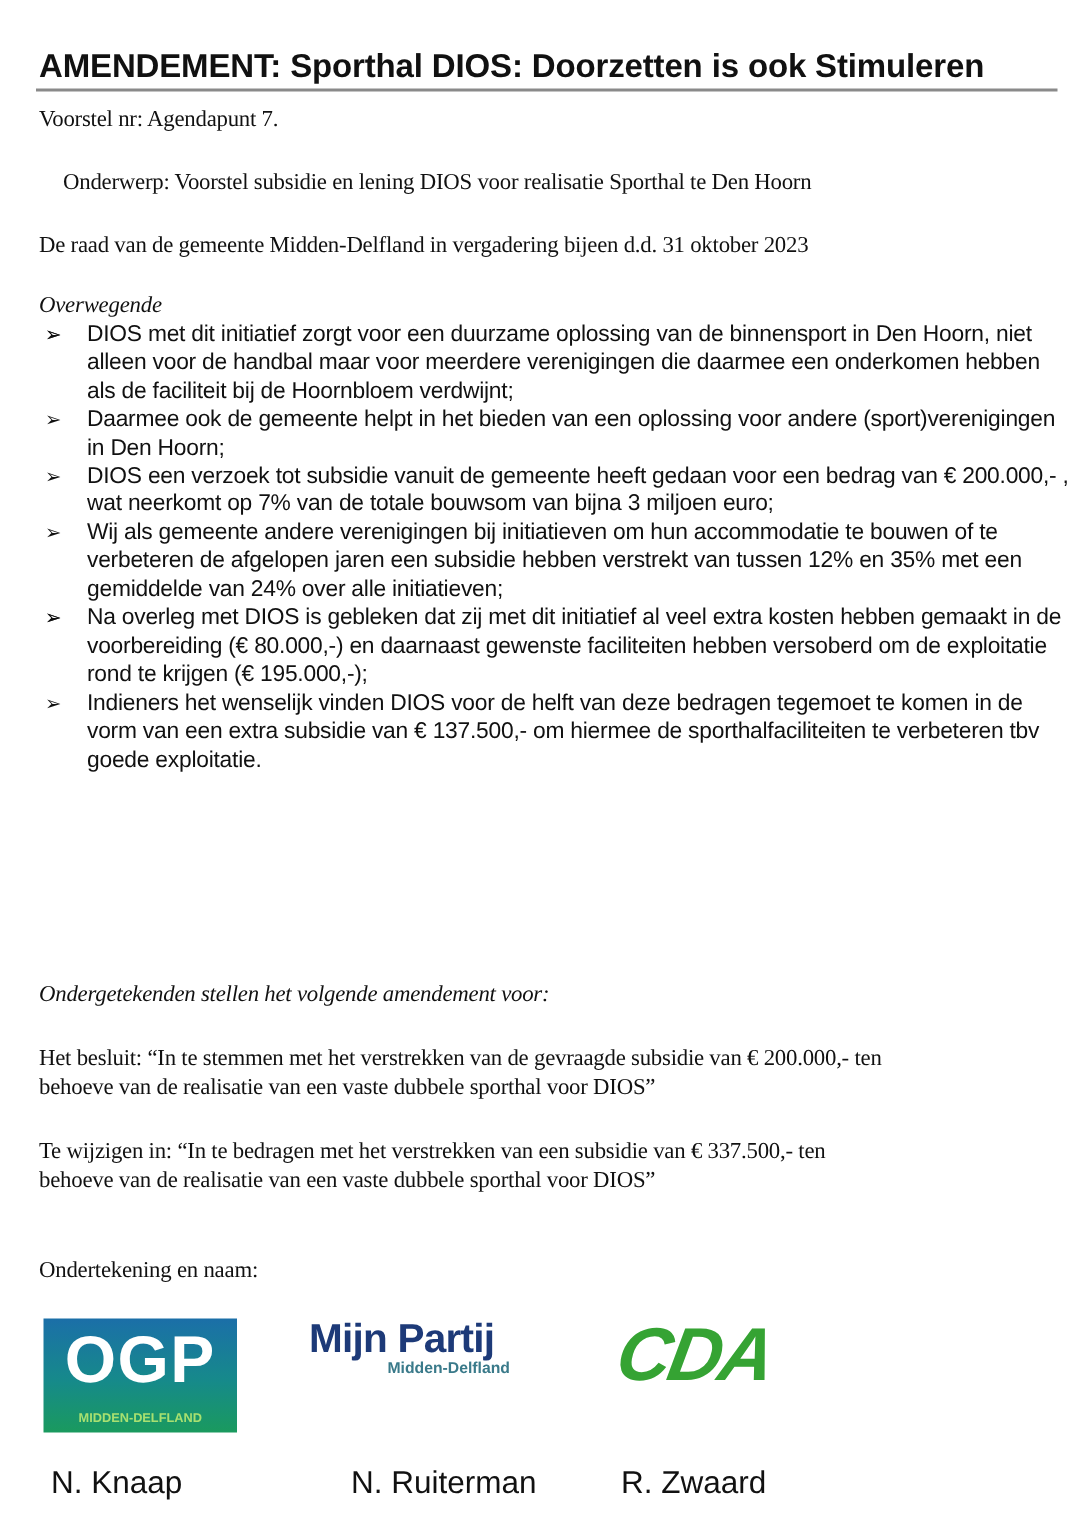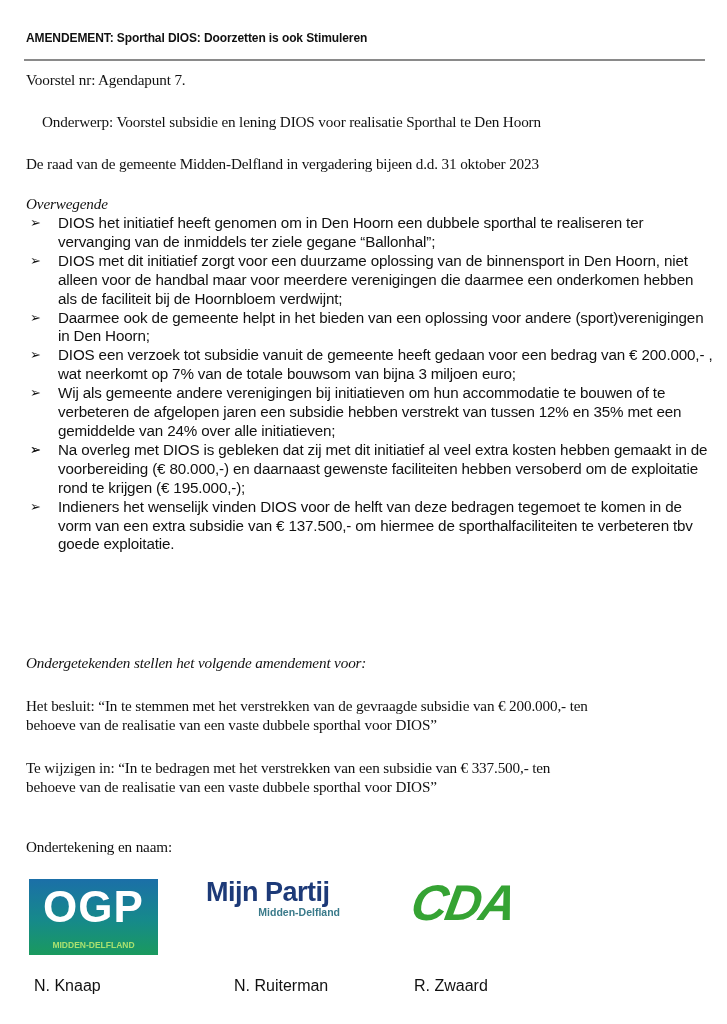"AMENDEMENT: Sporthal DIOS: Doorzetten is" .title { font-size: 12px -> 22px }
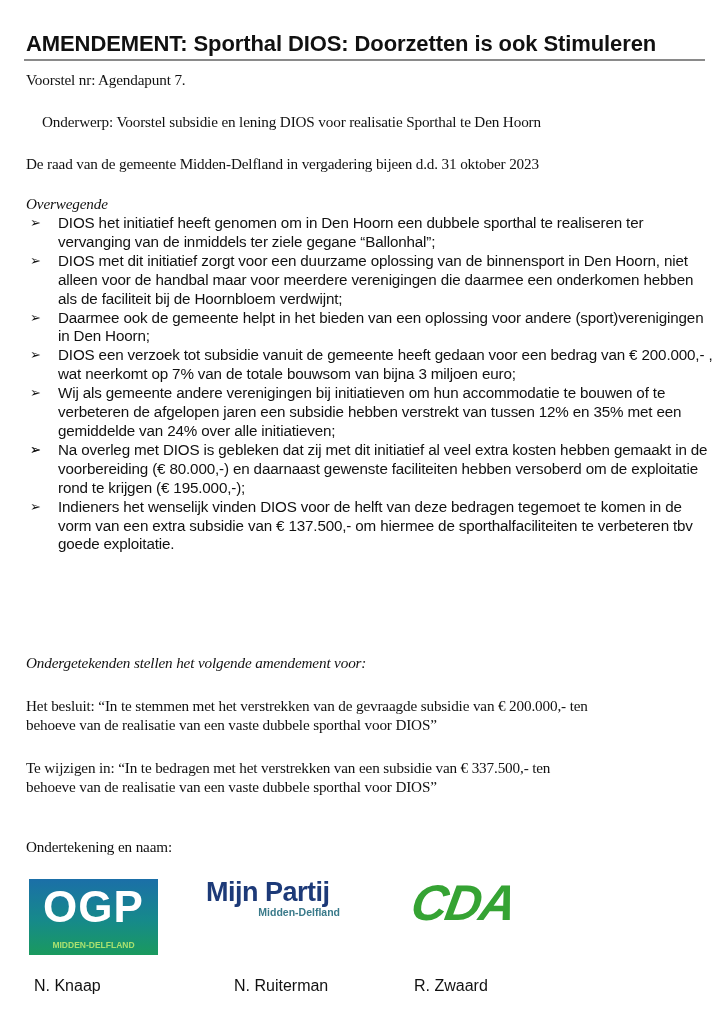"DIOS het initiatief heeft genomen" span { html: <span>DIOS het initiatief heeft genomen om in Den Hoorn een dubbele sporthal te realiseren ter vervanging van de inmiddels ter ziele gegane “Ballonhal”;</span> -> none }
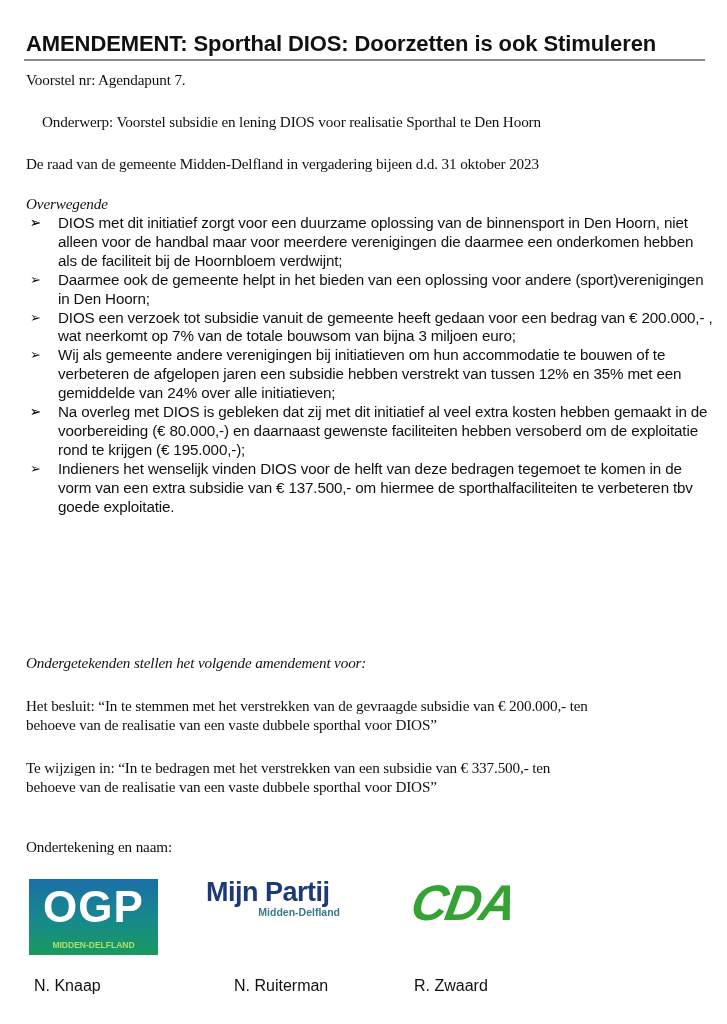"N. Knaap" .signer { font-size: 16px -> 21px }
